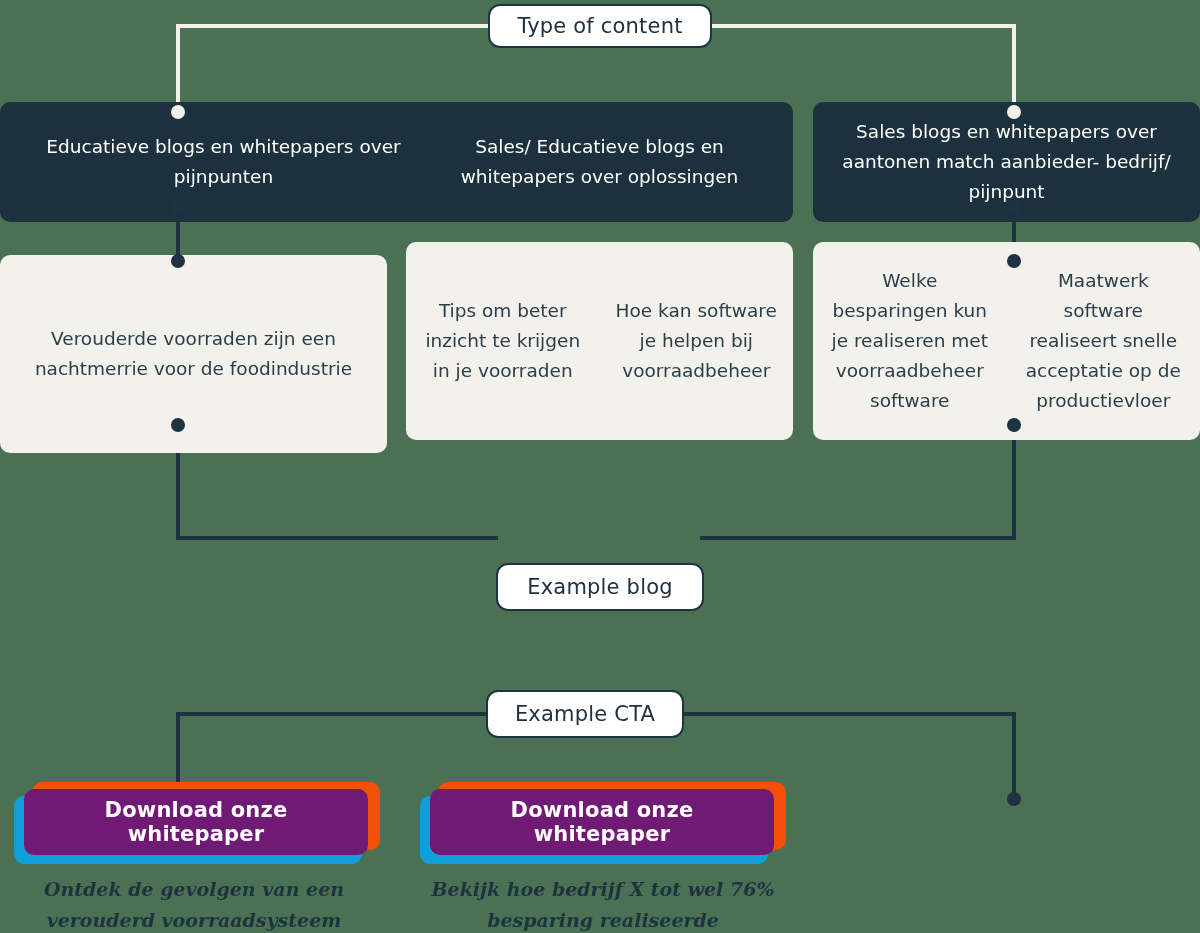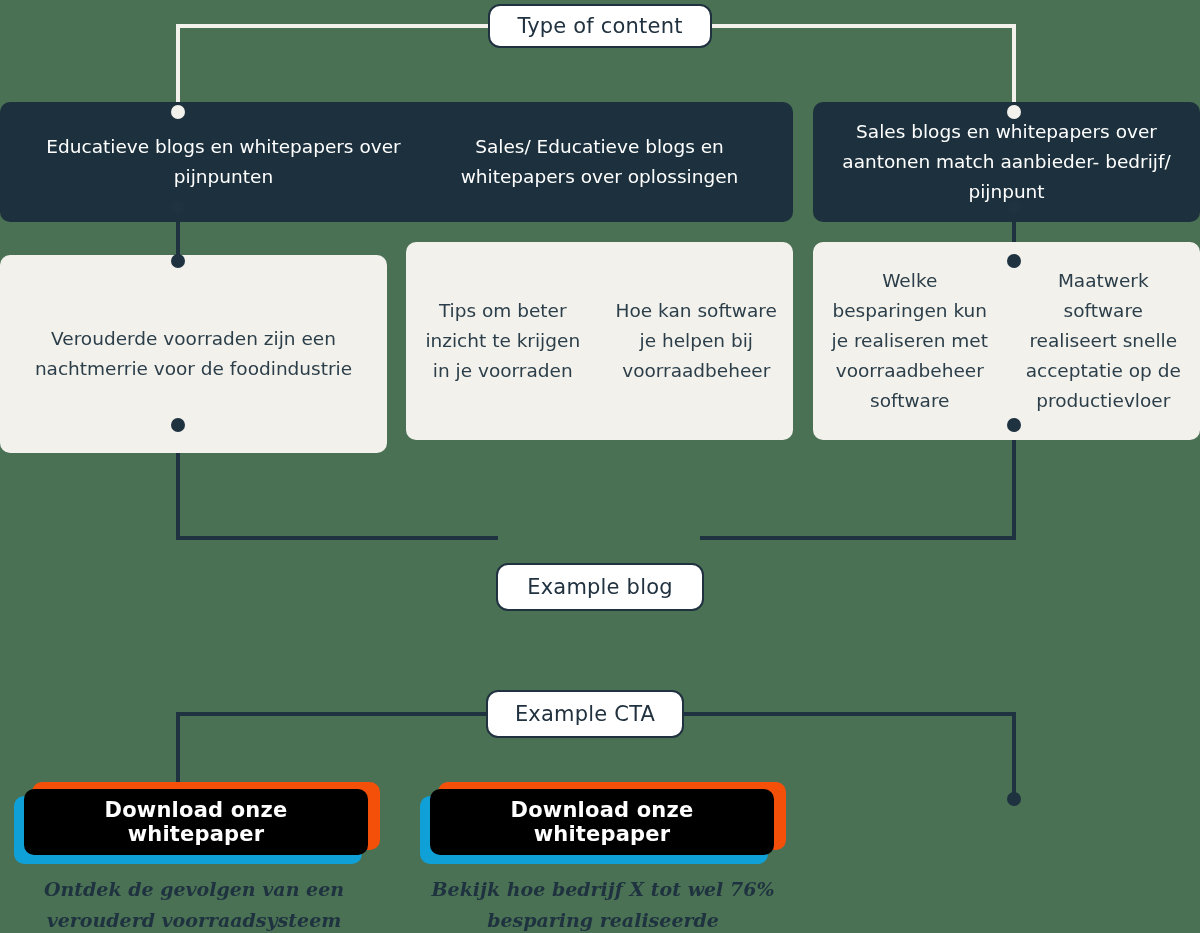"Download onze whitepaper" .cta-front { background: #000000 -> #701a75 }
